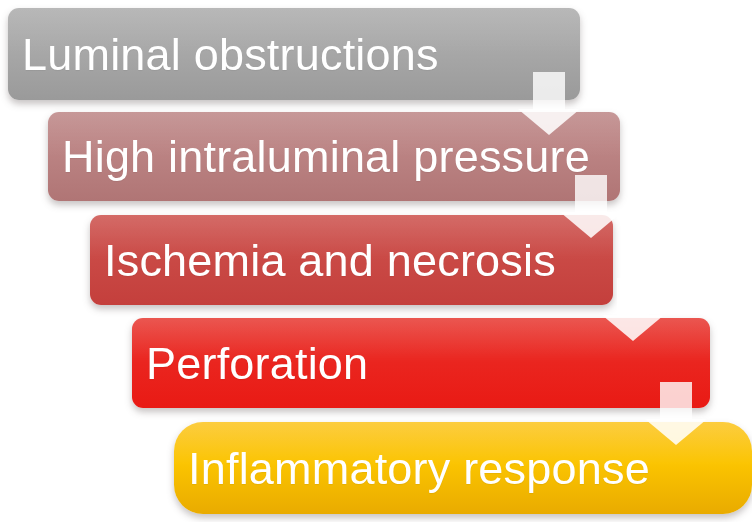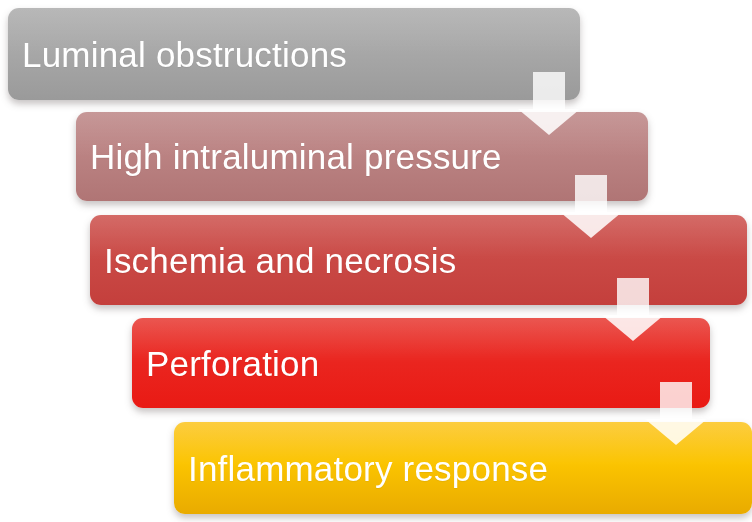"Luminal obstructions" .flow-step .step-label { font-size: 35px -> 45px }
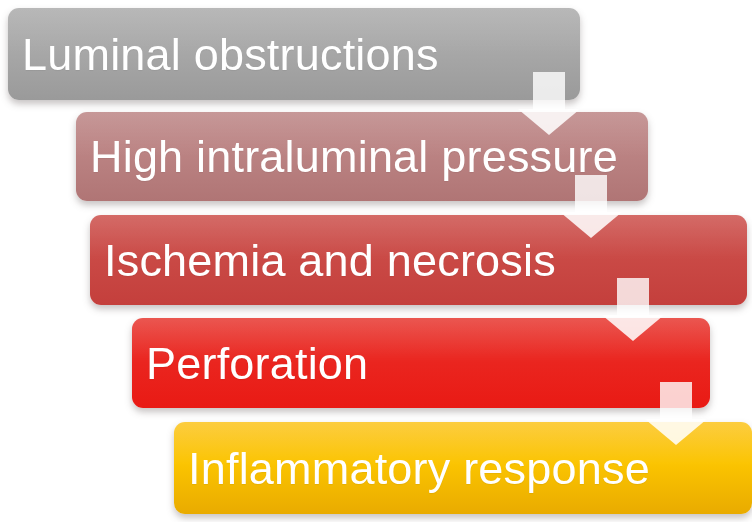"High intraluminal pressure" #step-2 { margin-left: 28px -> none }
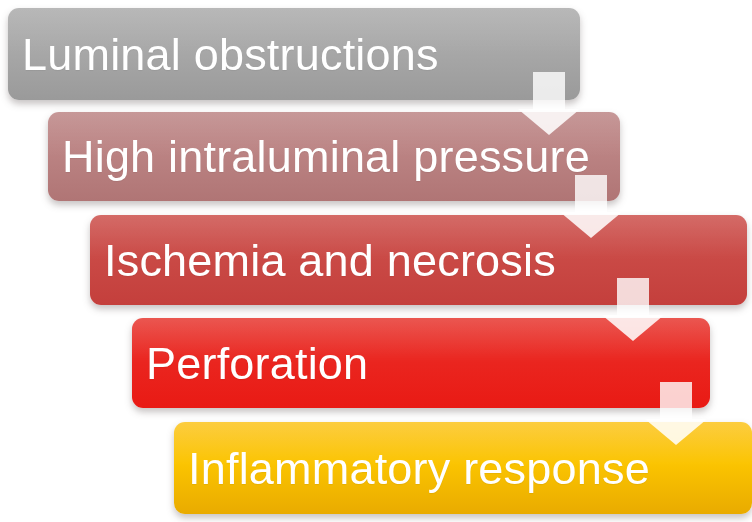"Ischemia and necrosis" #step-3 { width: 657px -> 523px }
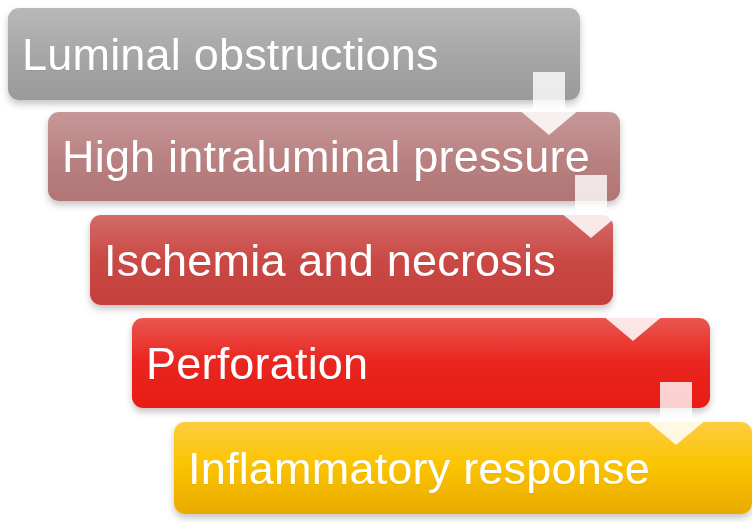"Inflammatory response" #step-5 { border-radius: none -> 29px }
